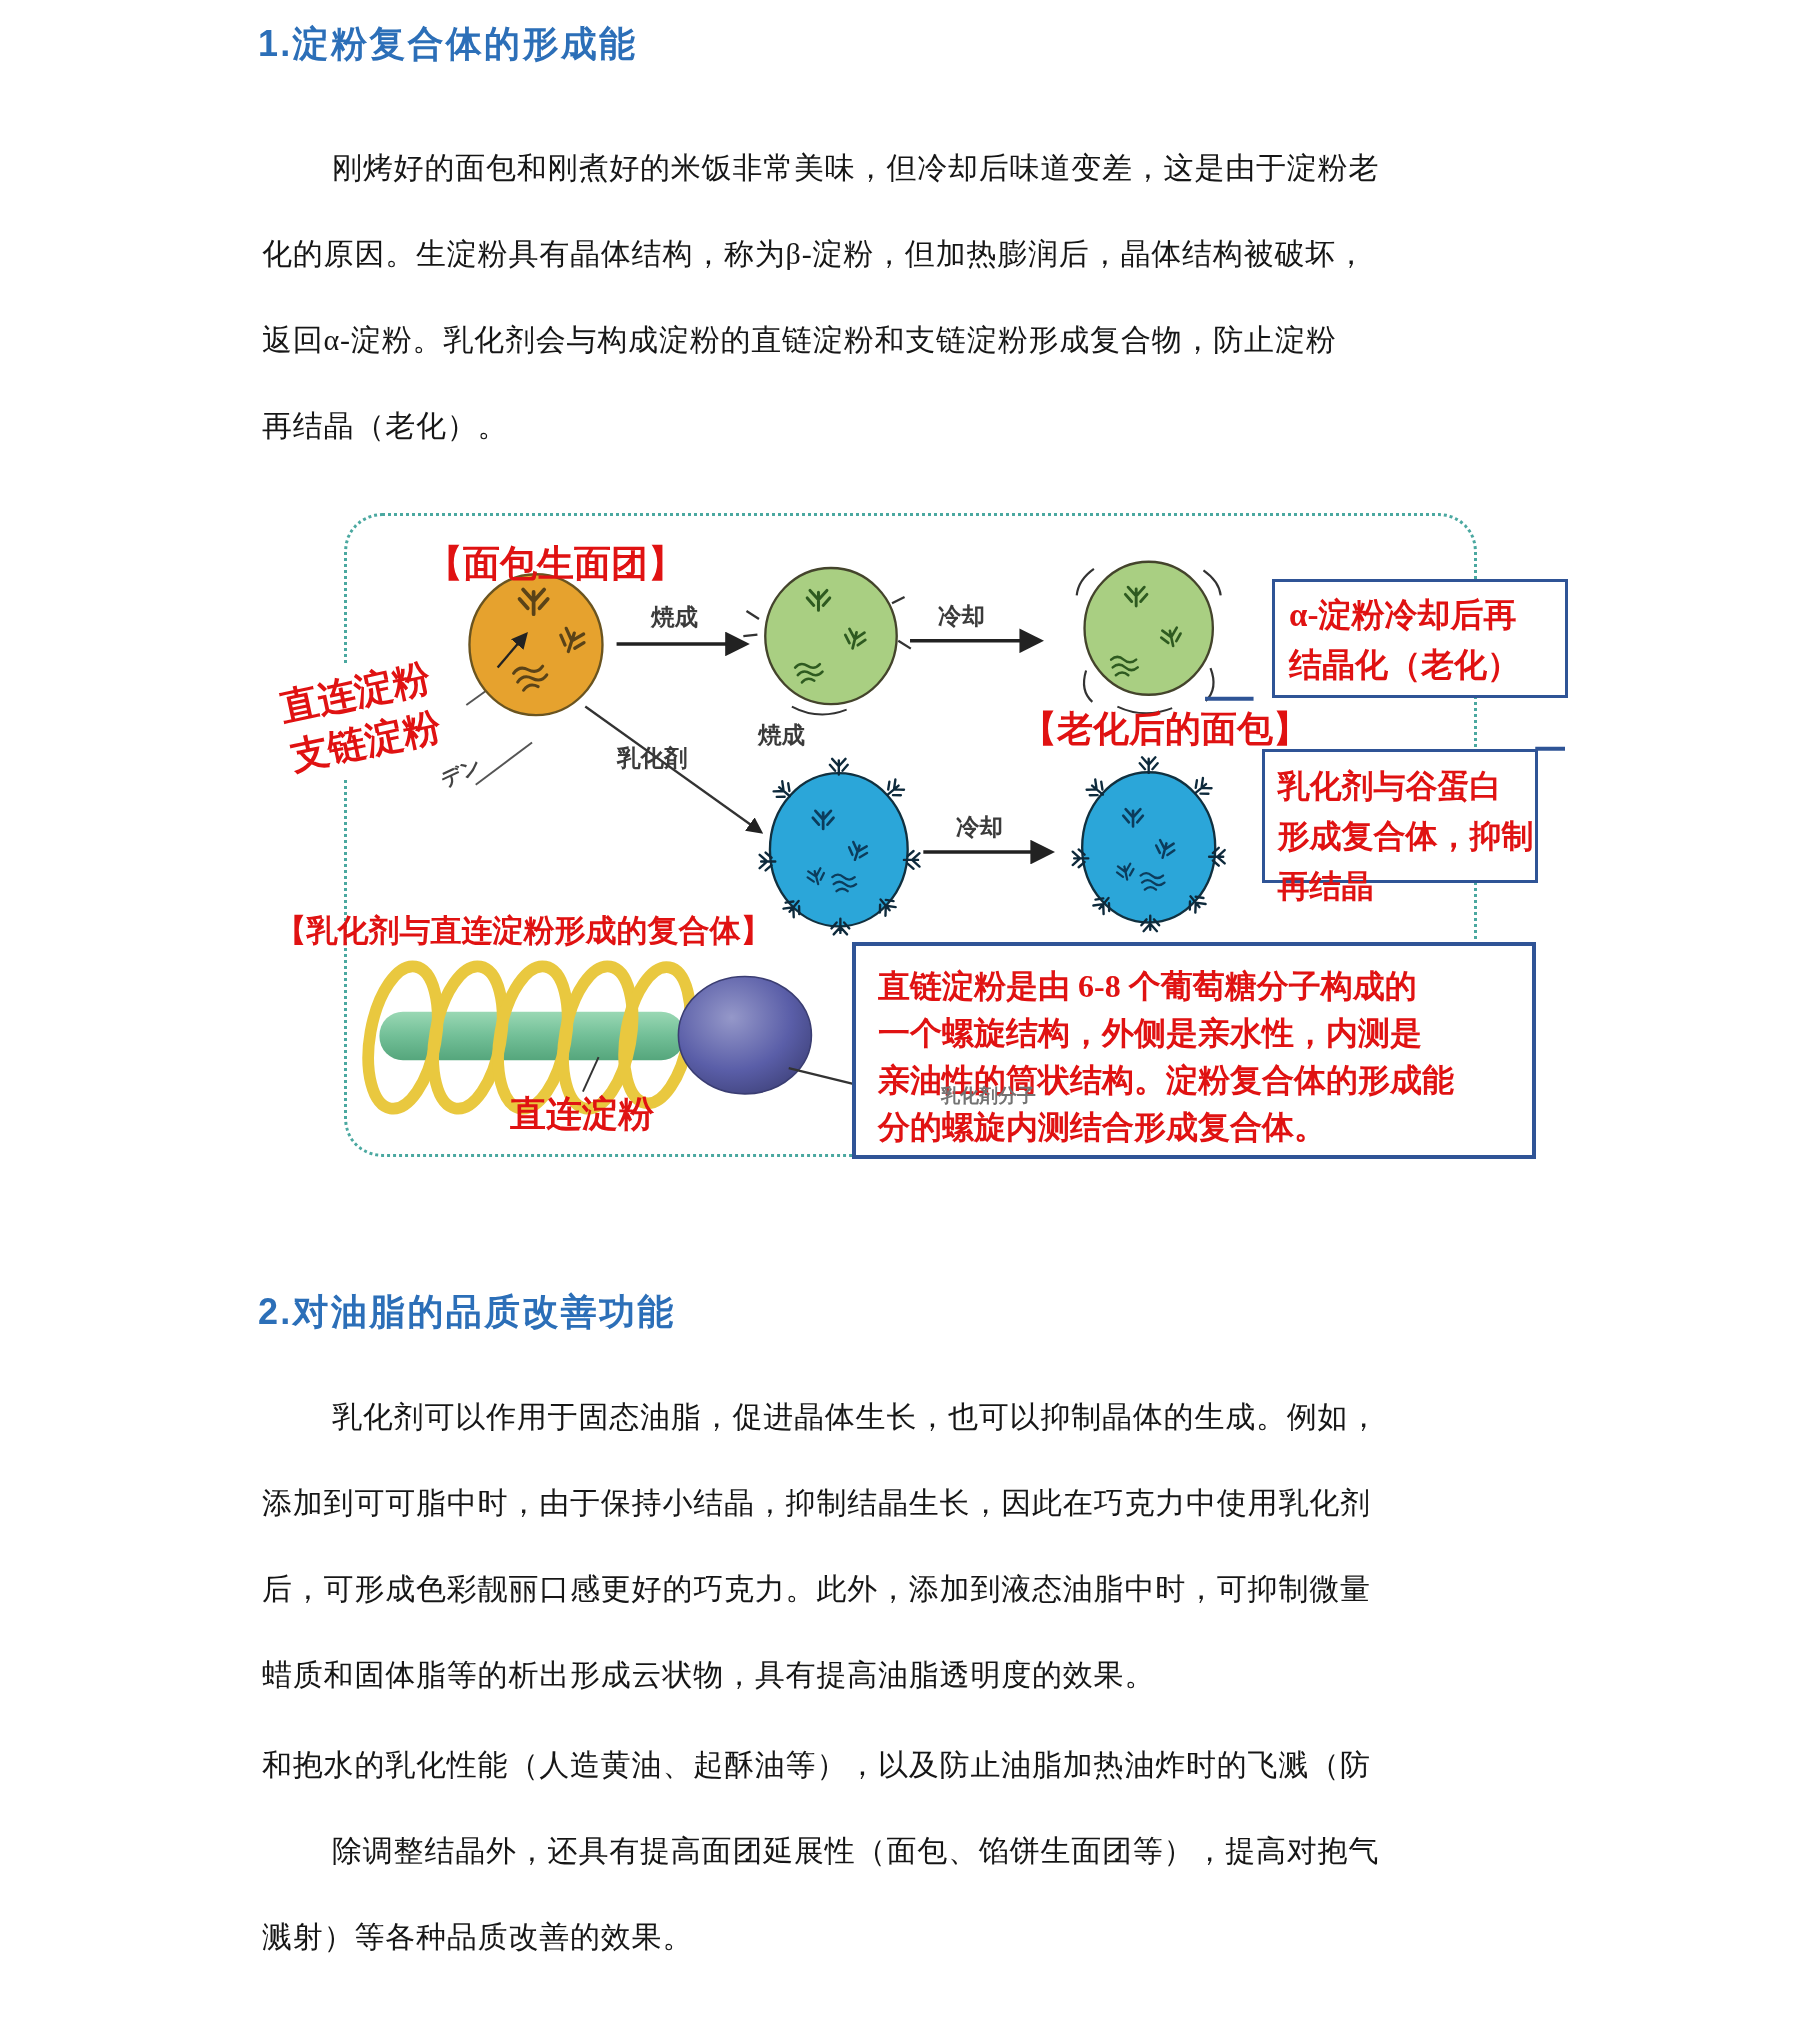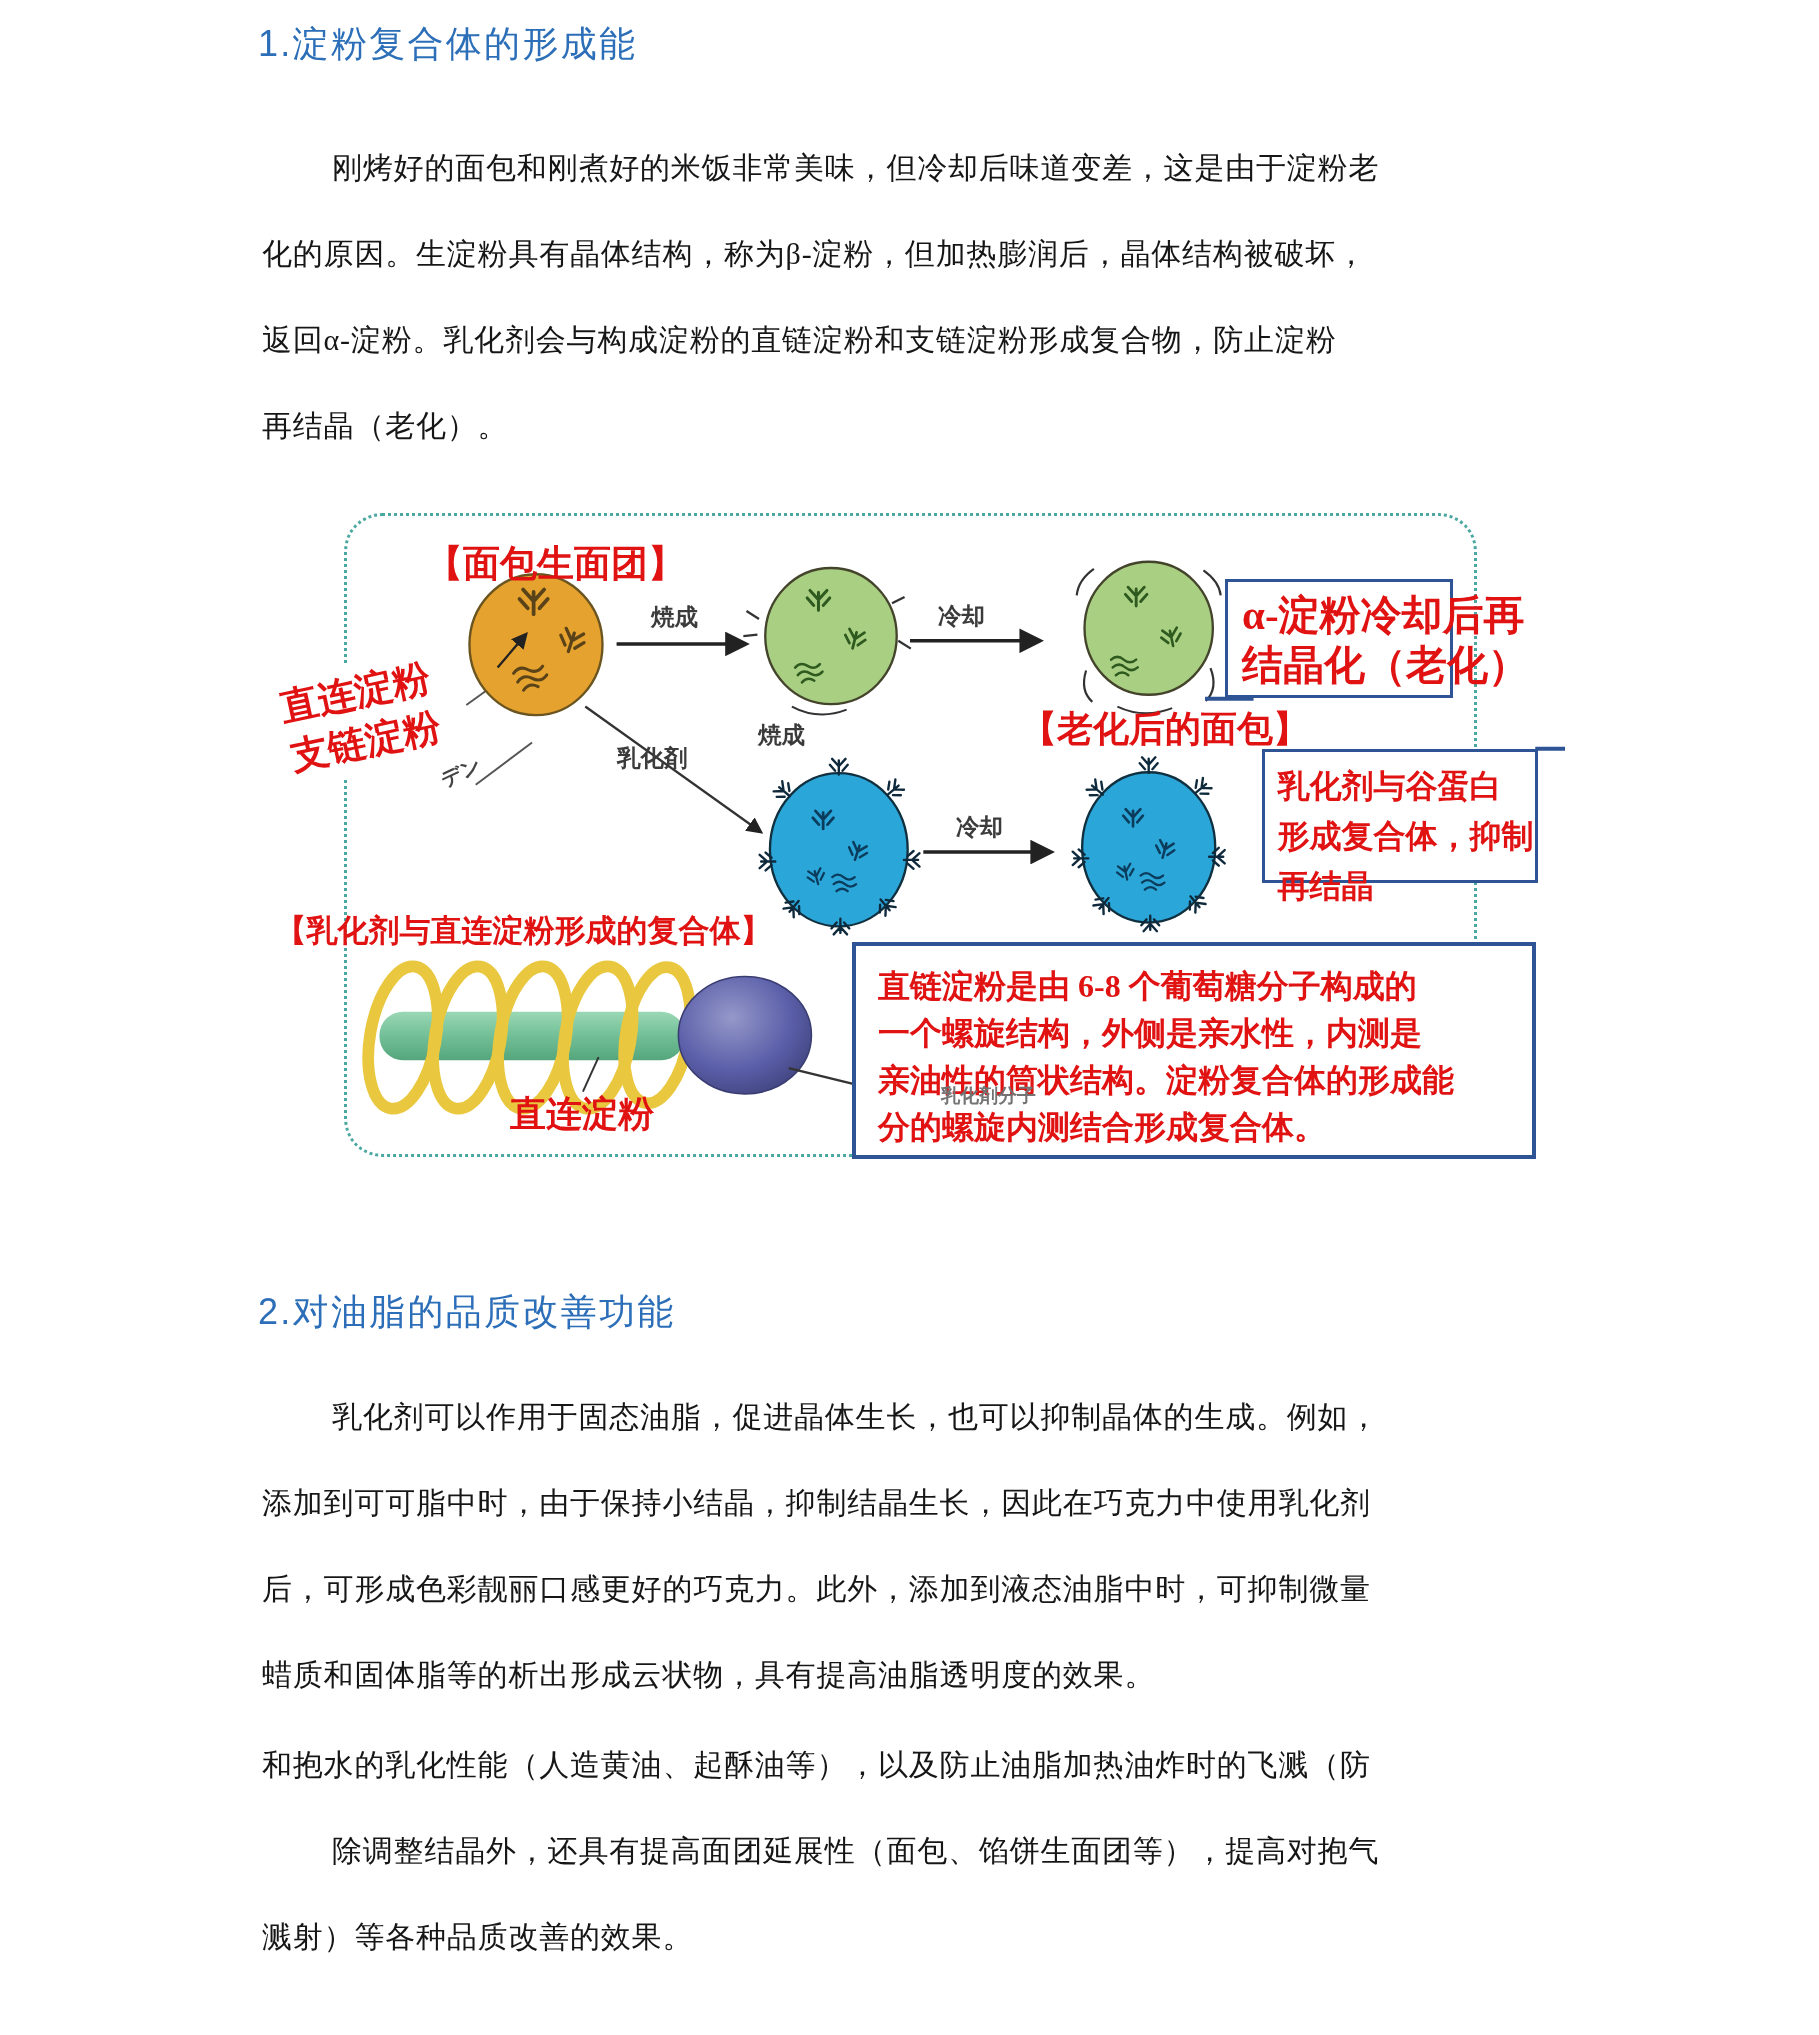"1.淀粉复合体的形成能" .heading { font-weight: normal -> bold }
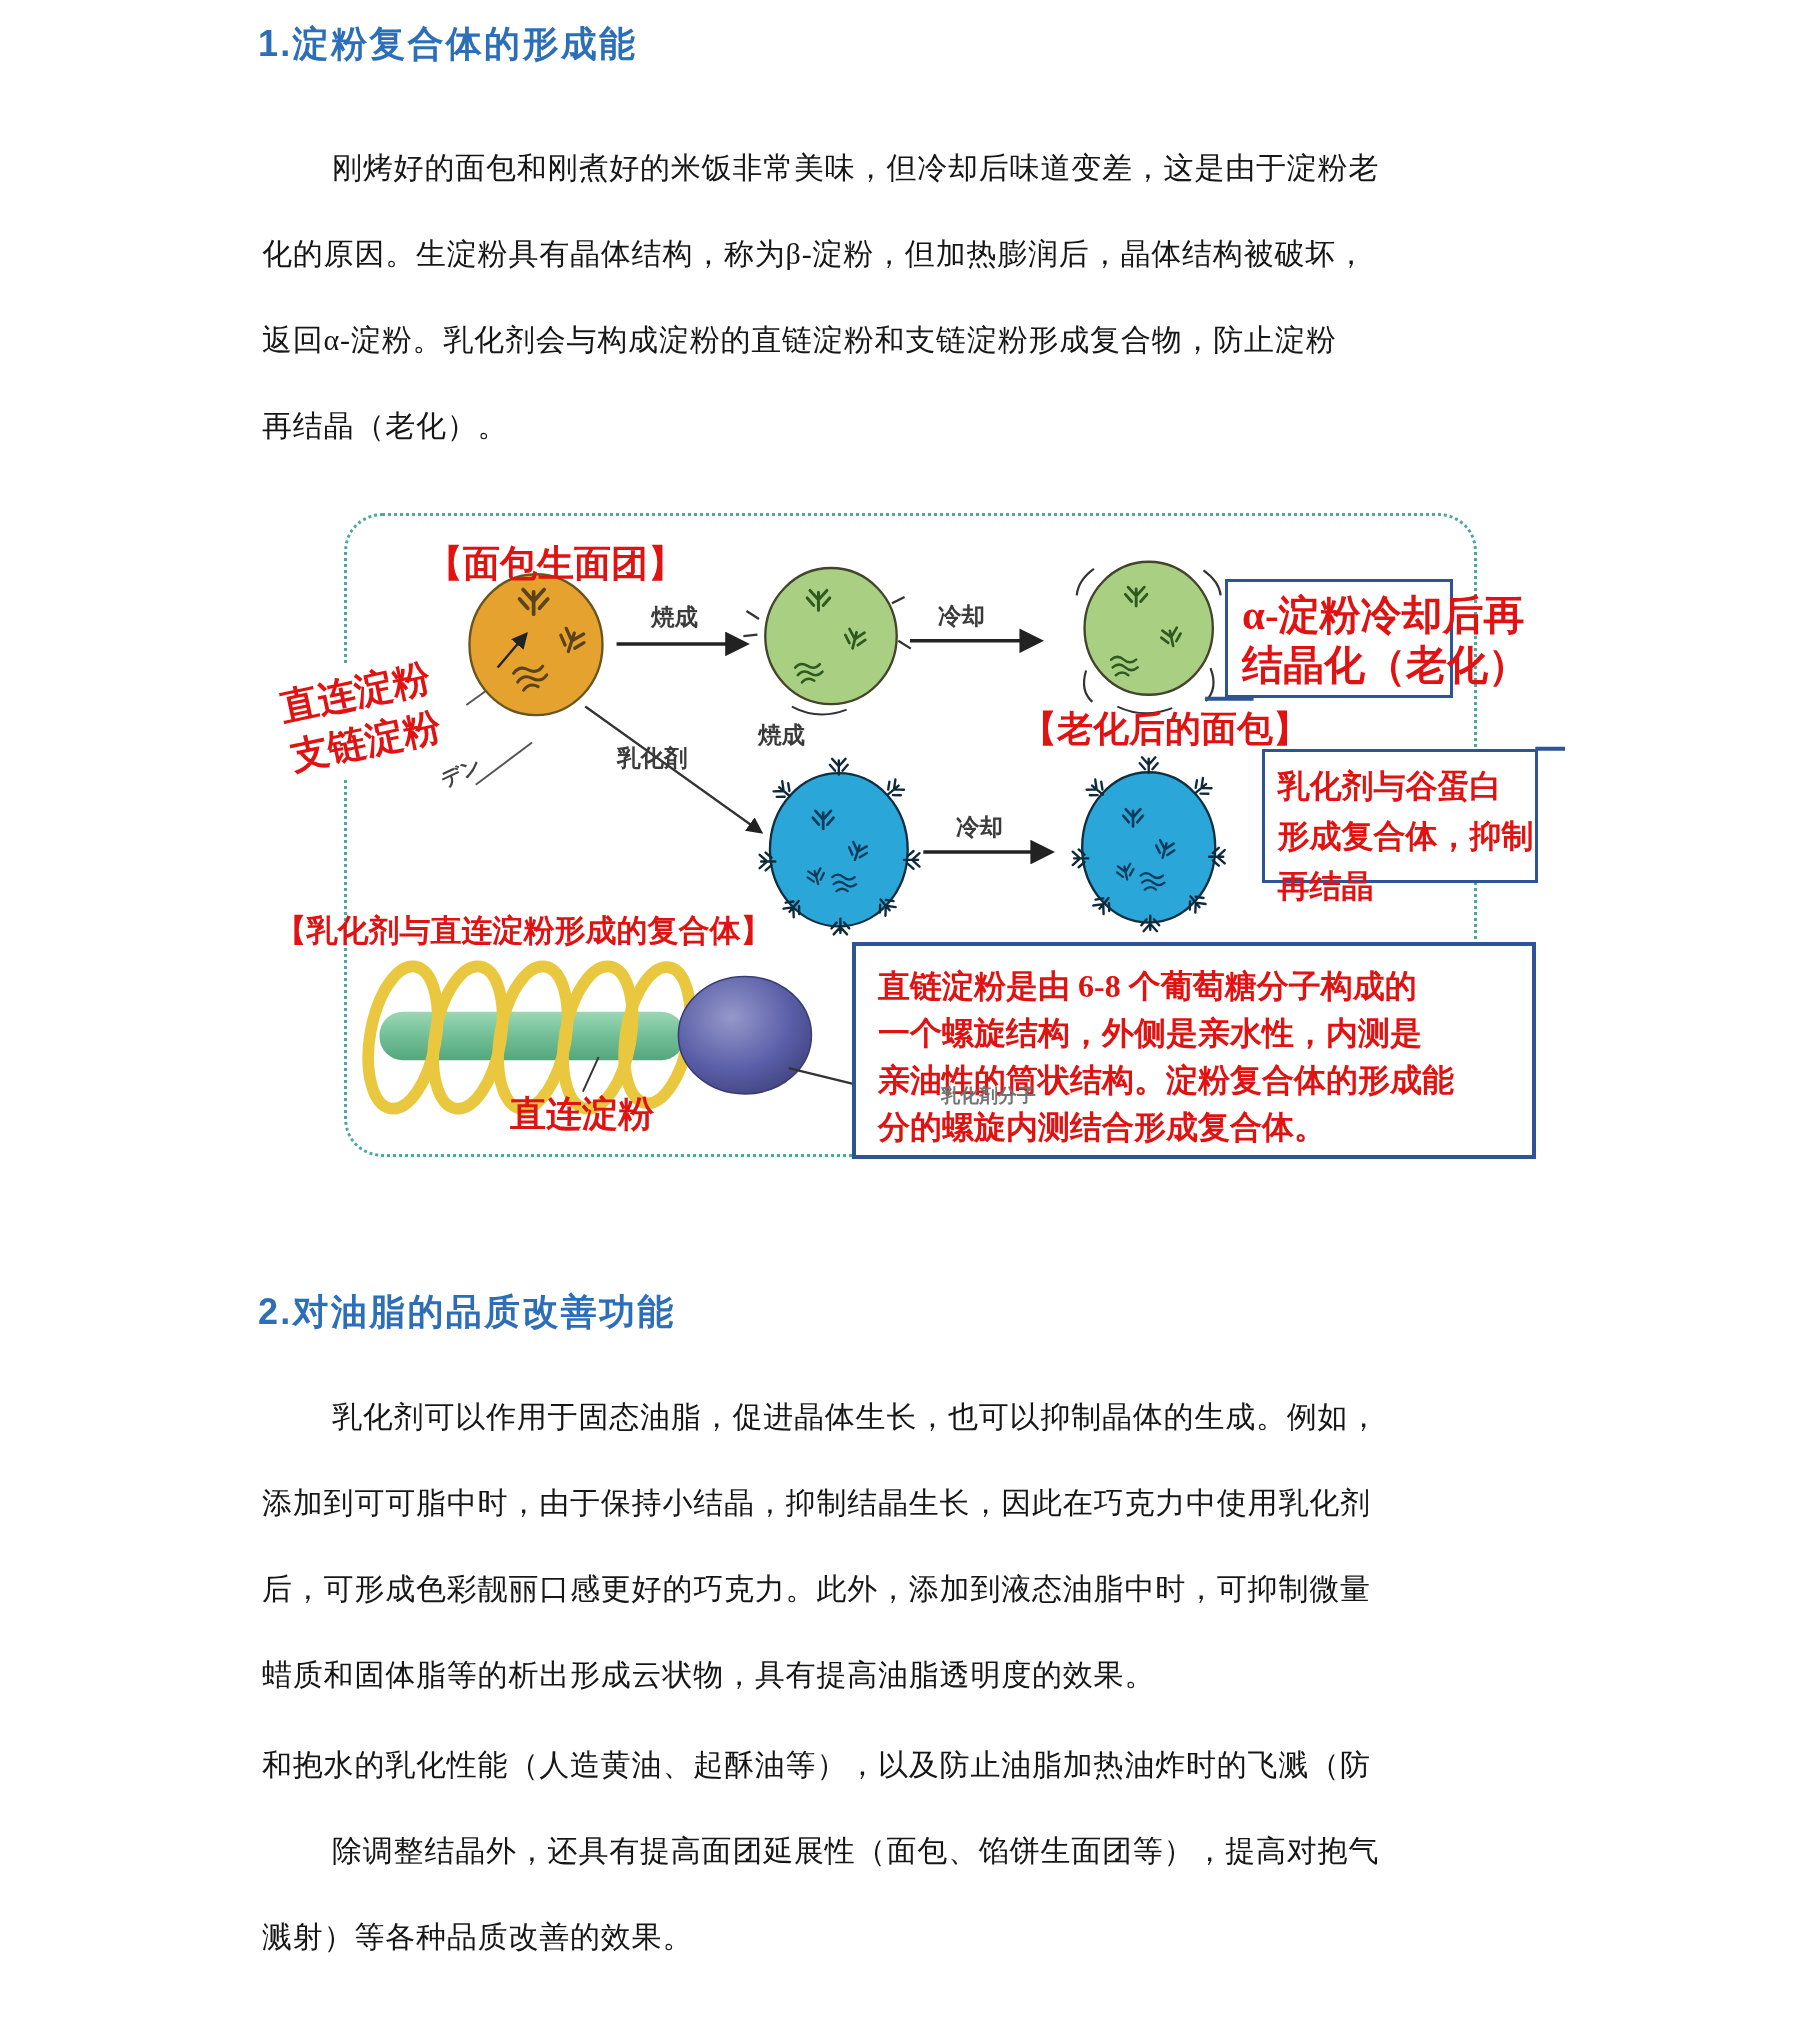"α-淀粉冷却后再" #box-alpha { font-size: 41px -> 33px; left: 959px -> 1006px; width: 228px -> 296px }
